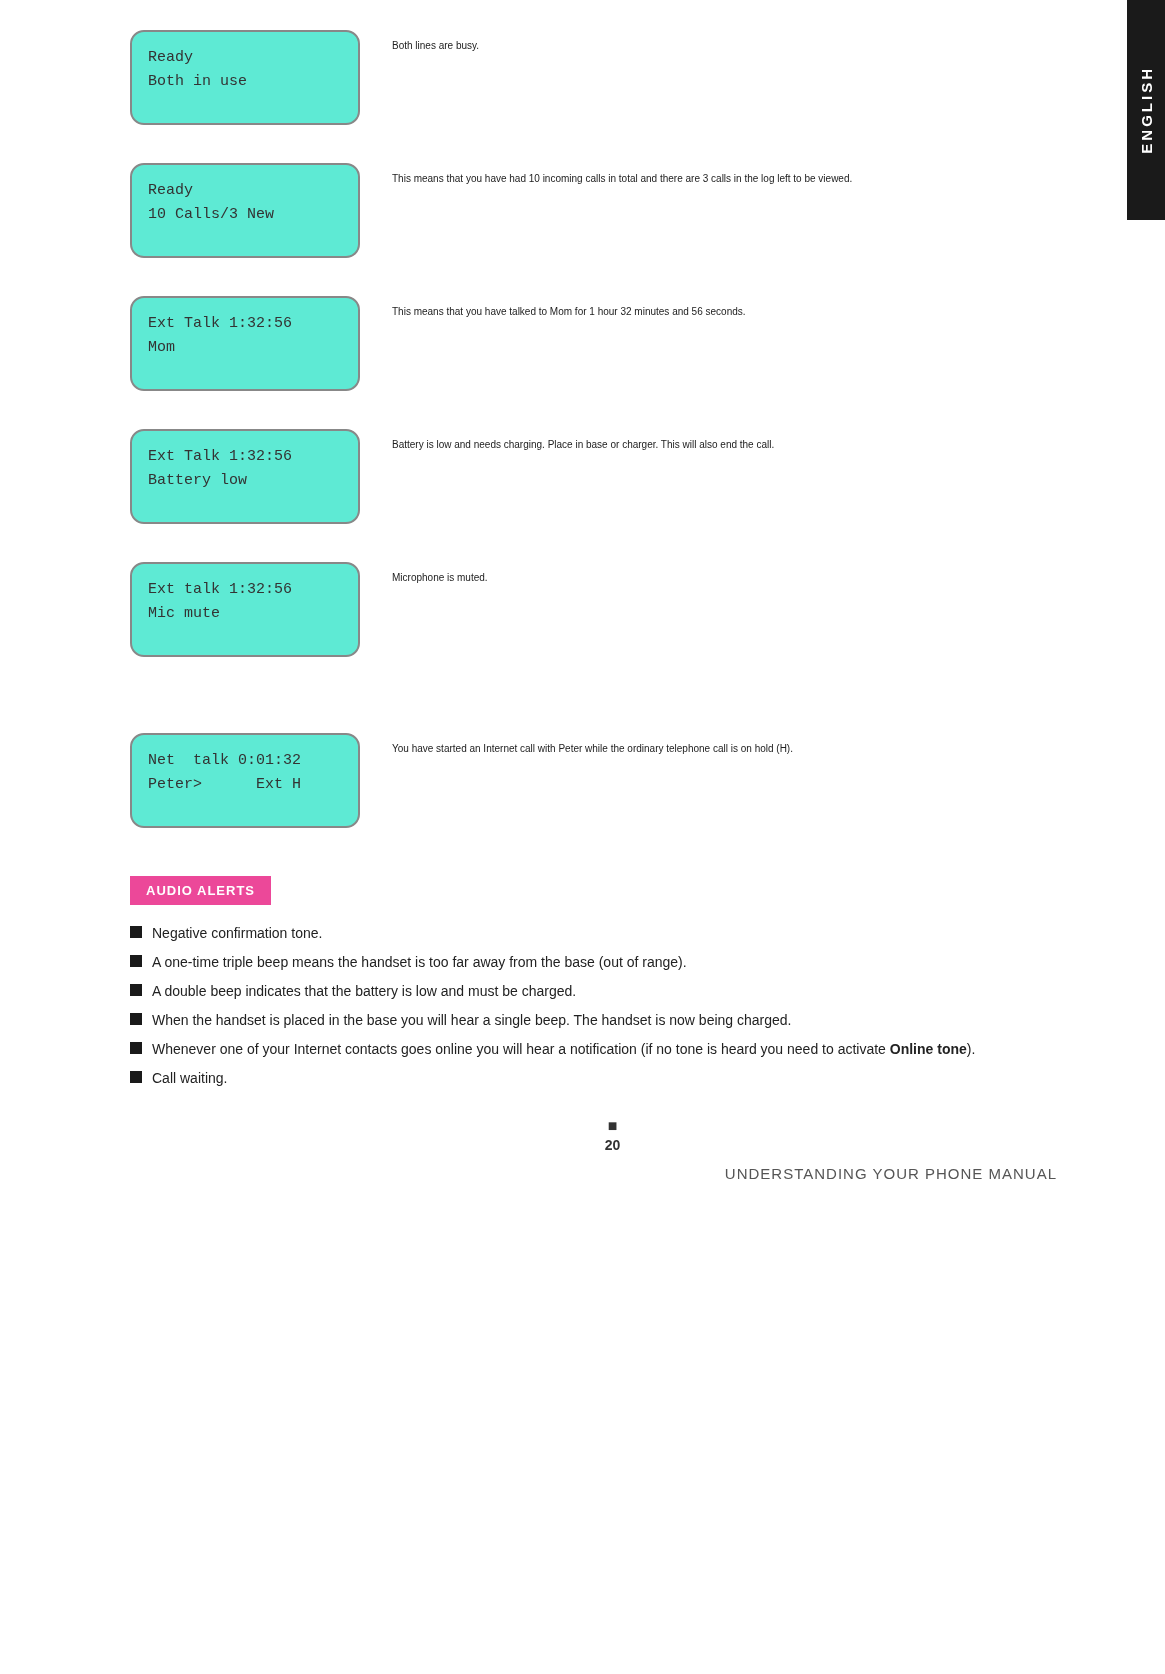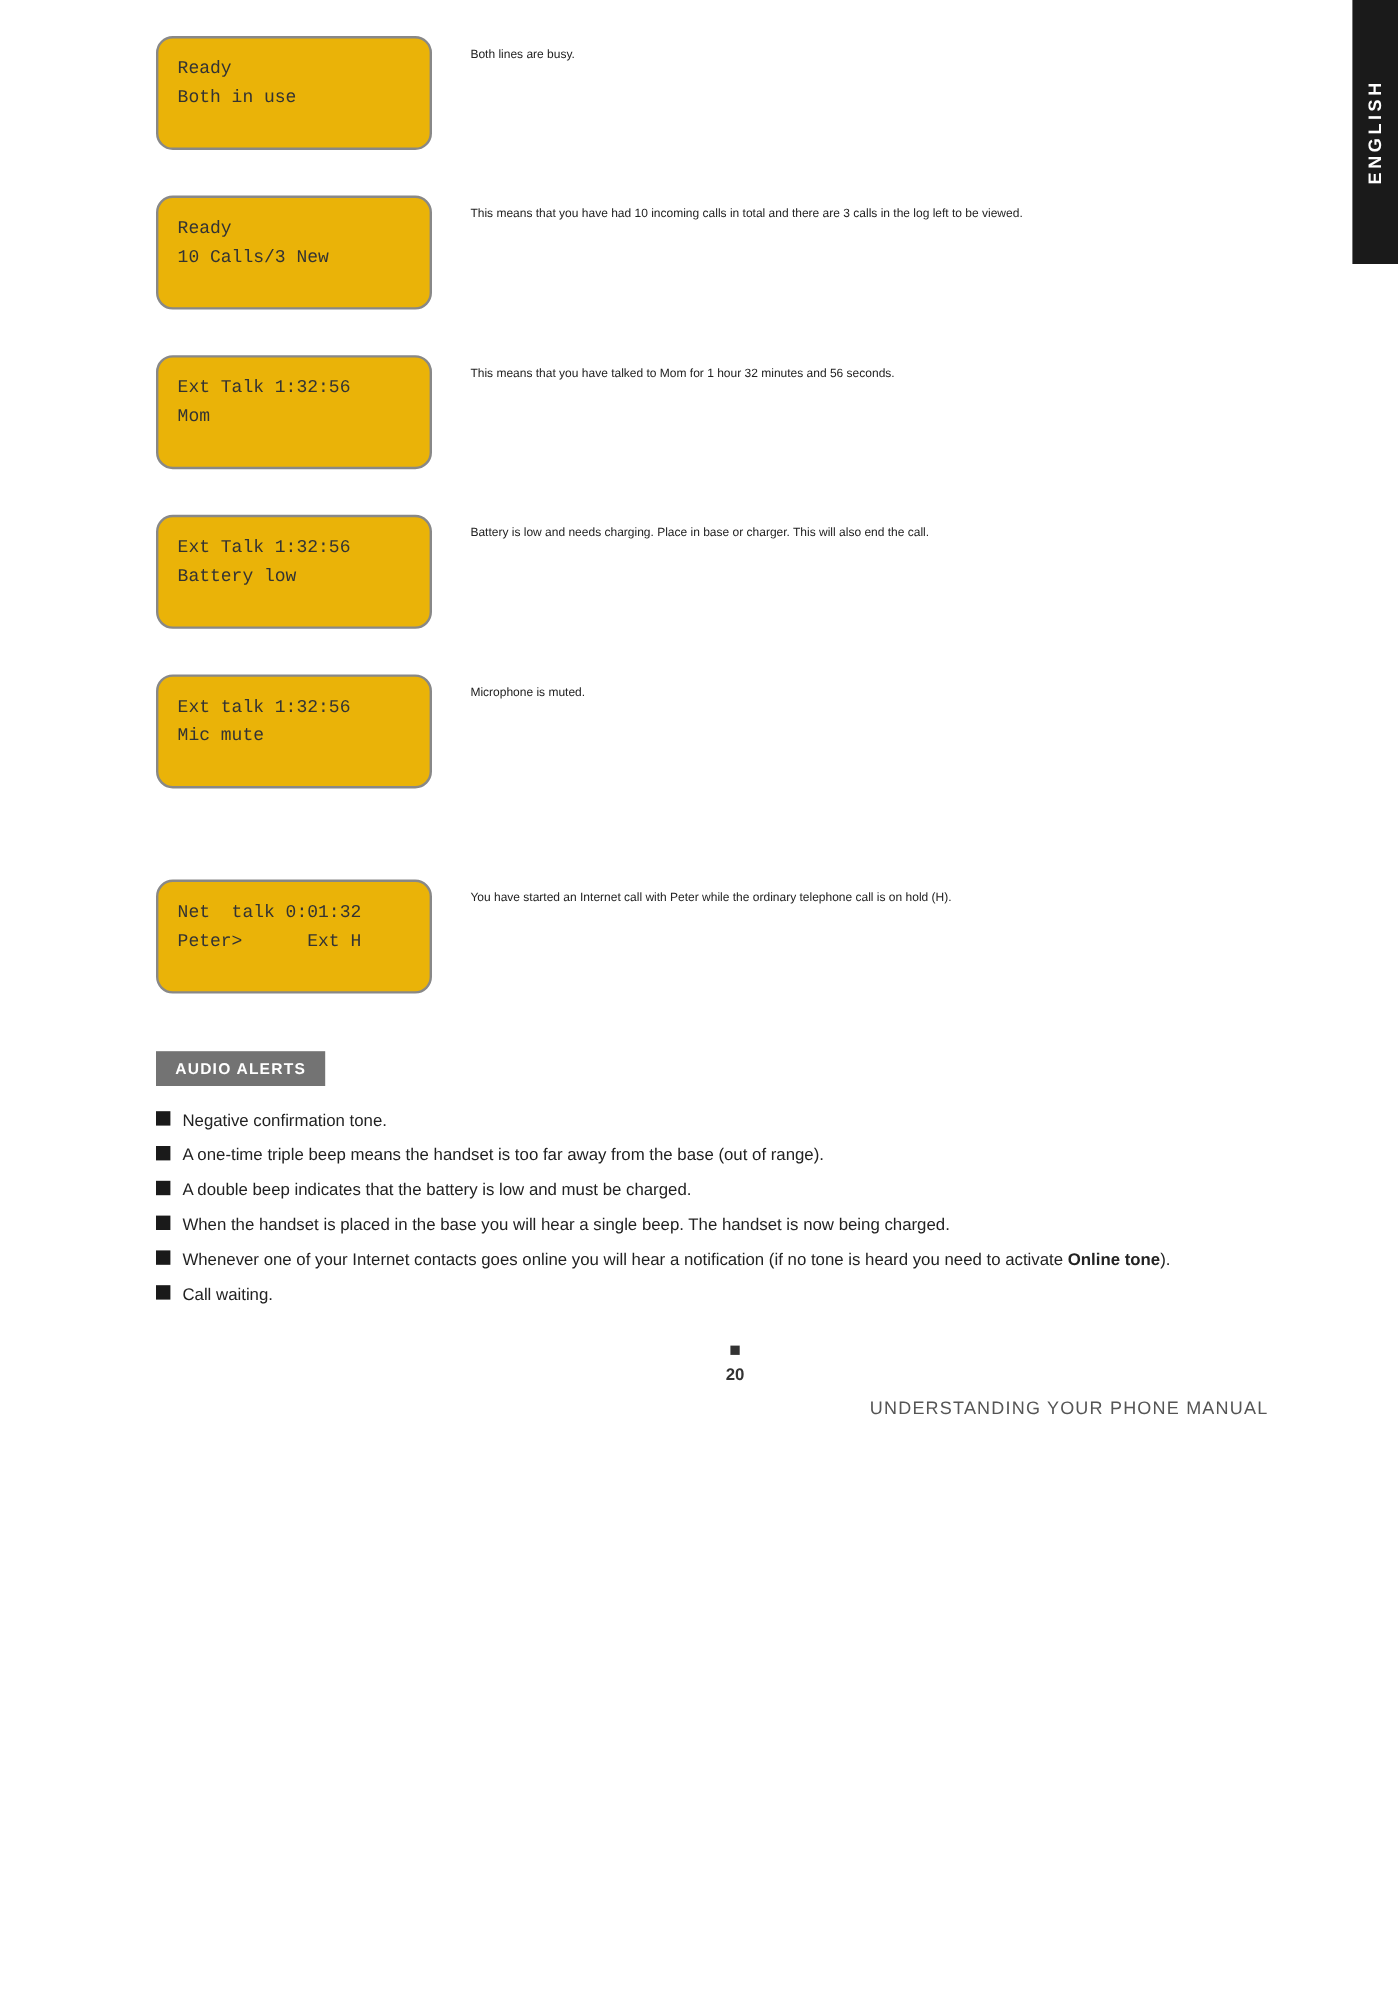"Ready" .lcd-box { background: #eab308 -> #5eead4 }
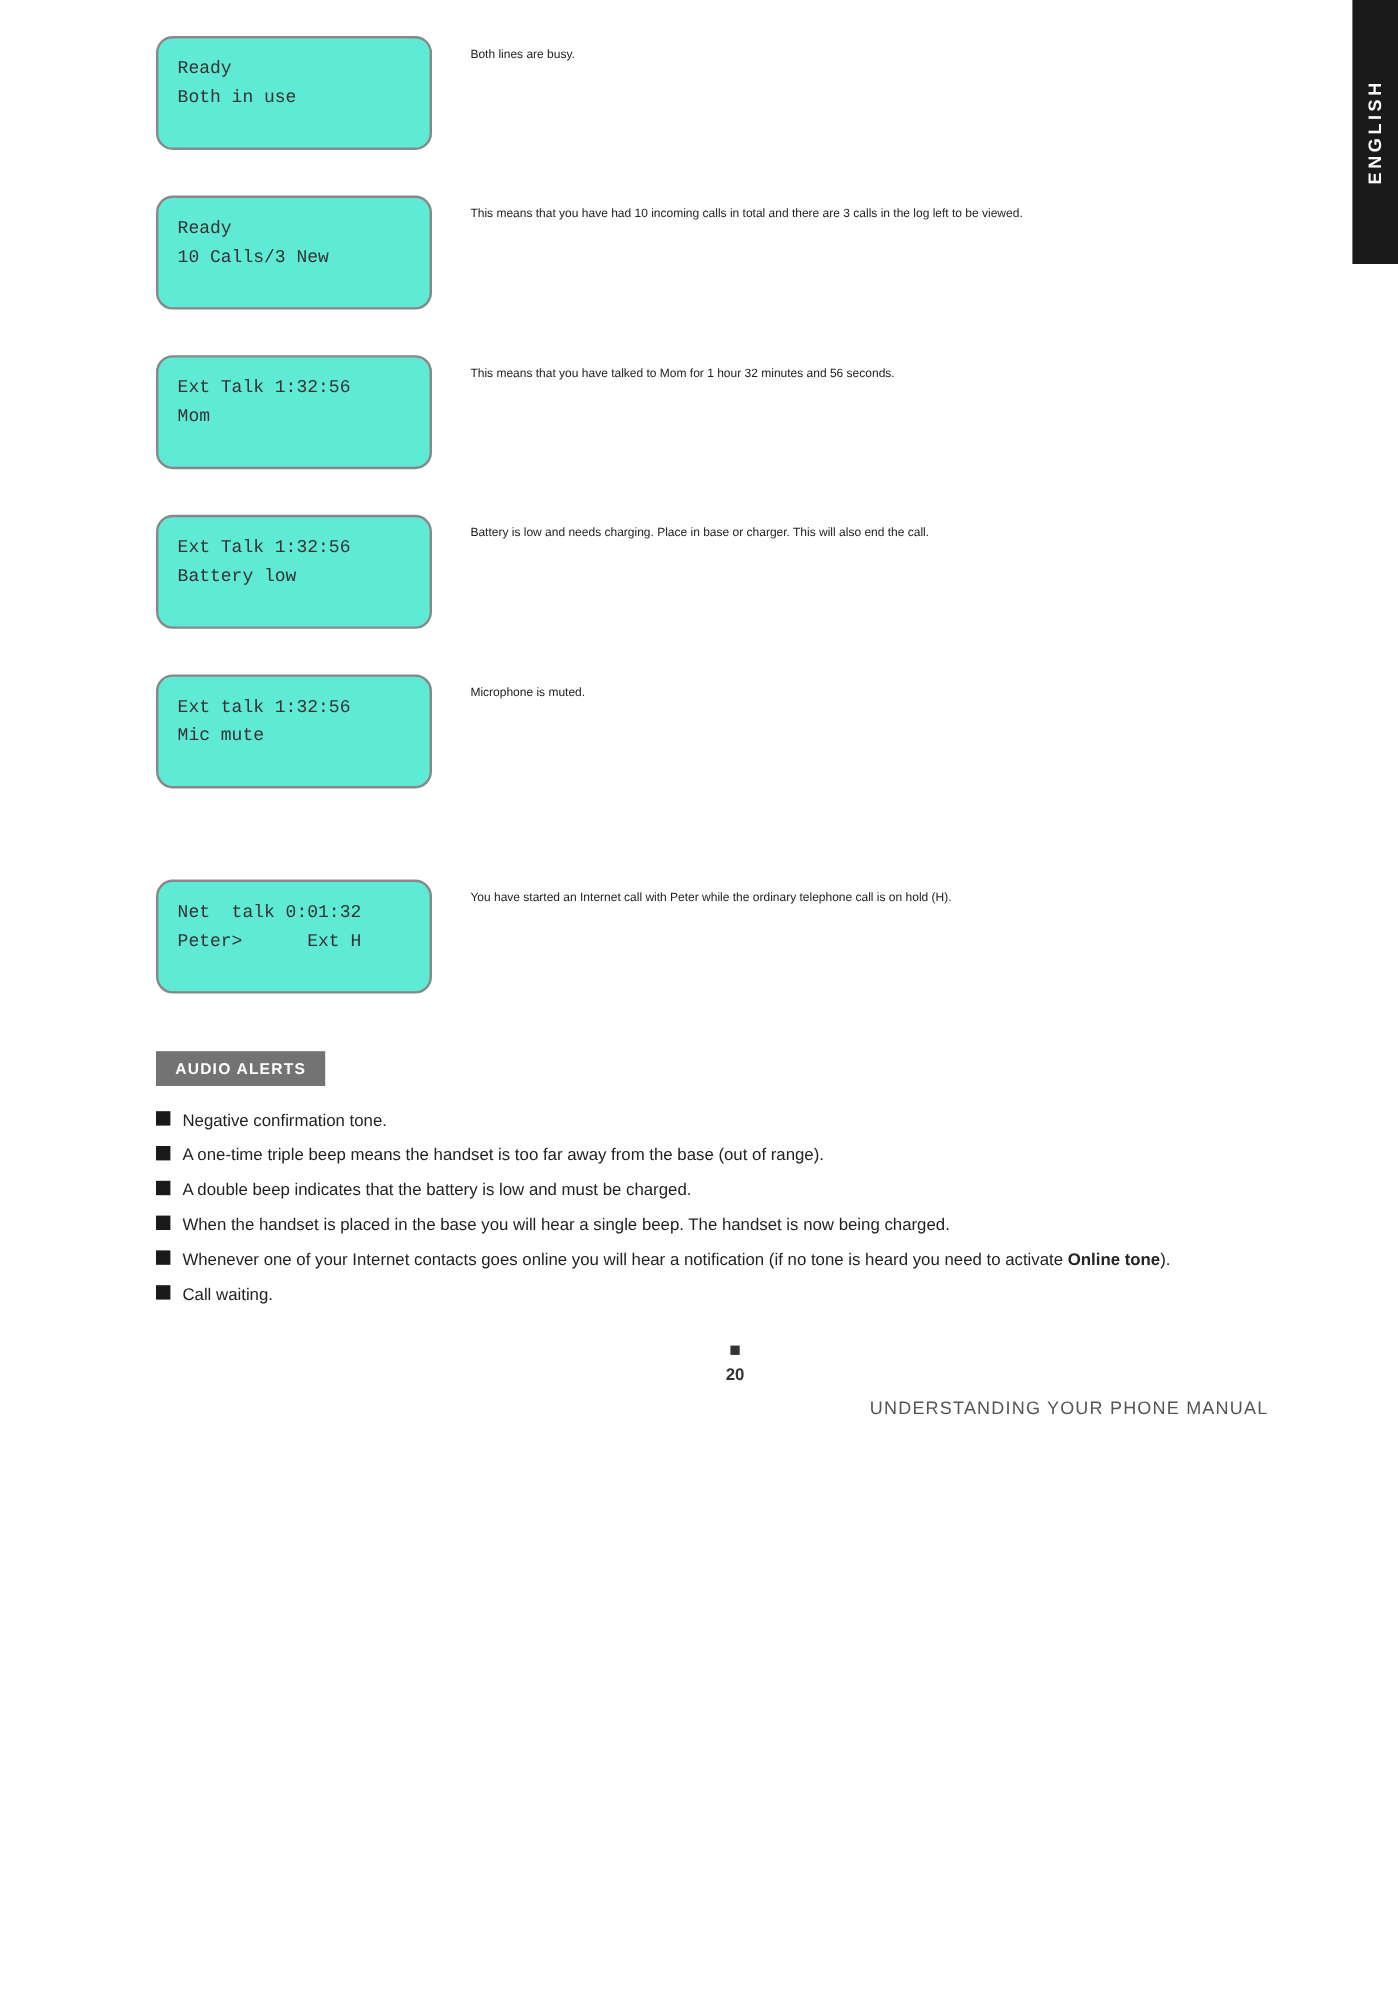"AUDIO ALERTS" .audio-alerts-header { background: #737373 -> #ec4899 }
